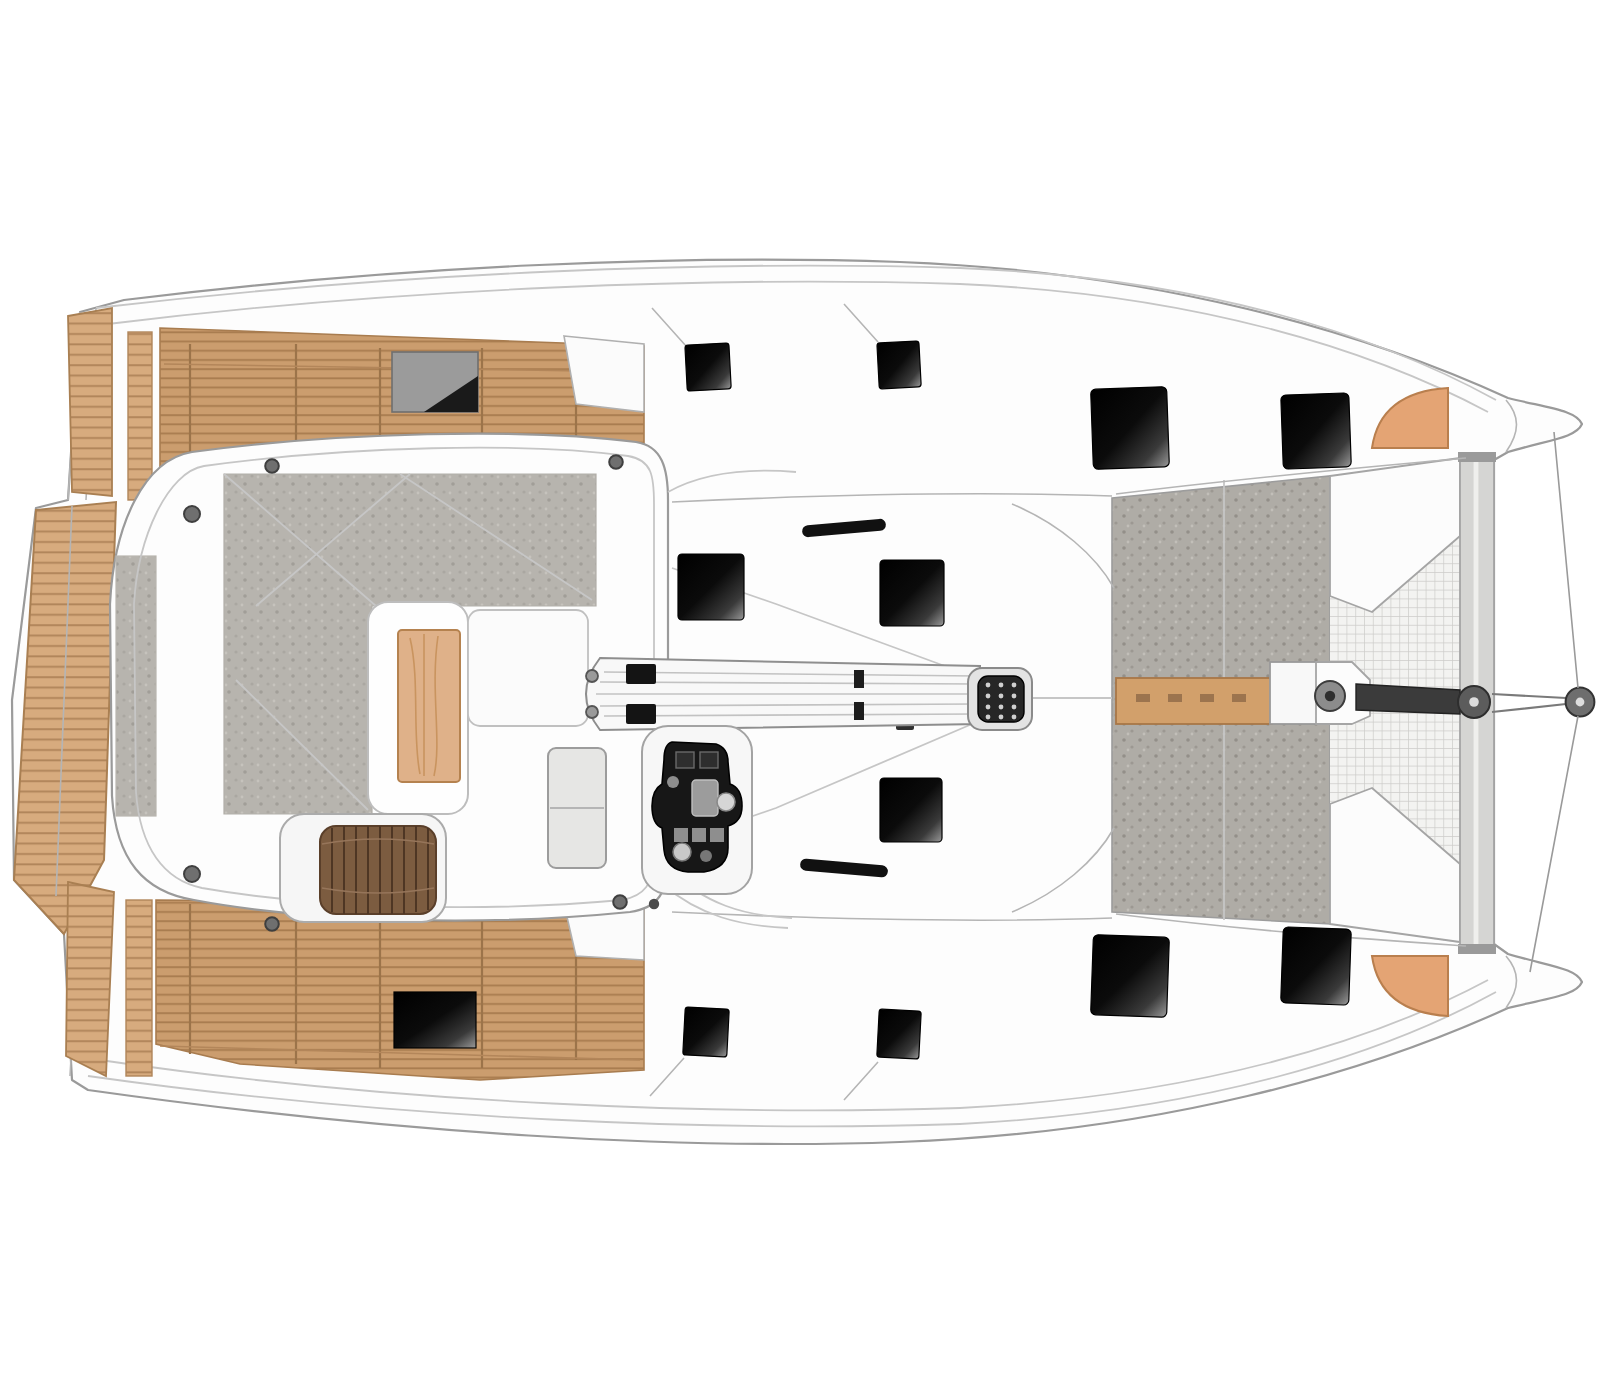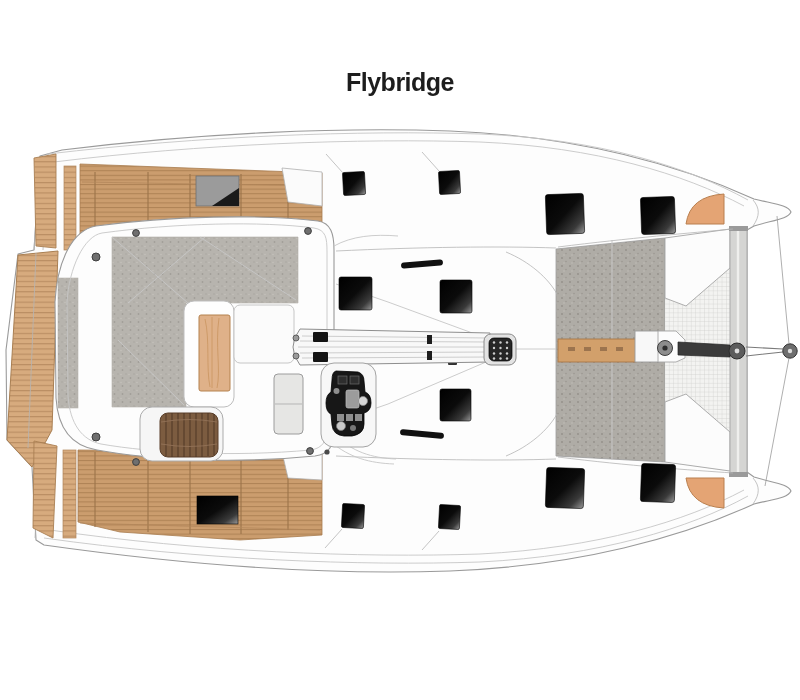"Flybridge" h1.page-title { html: <h1>Flybridge</h1> -> none }
